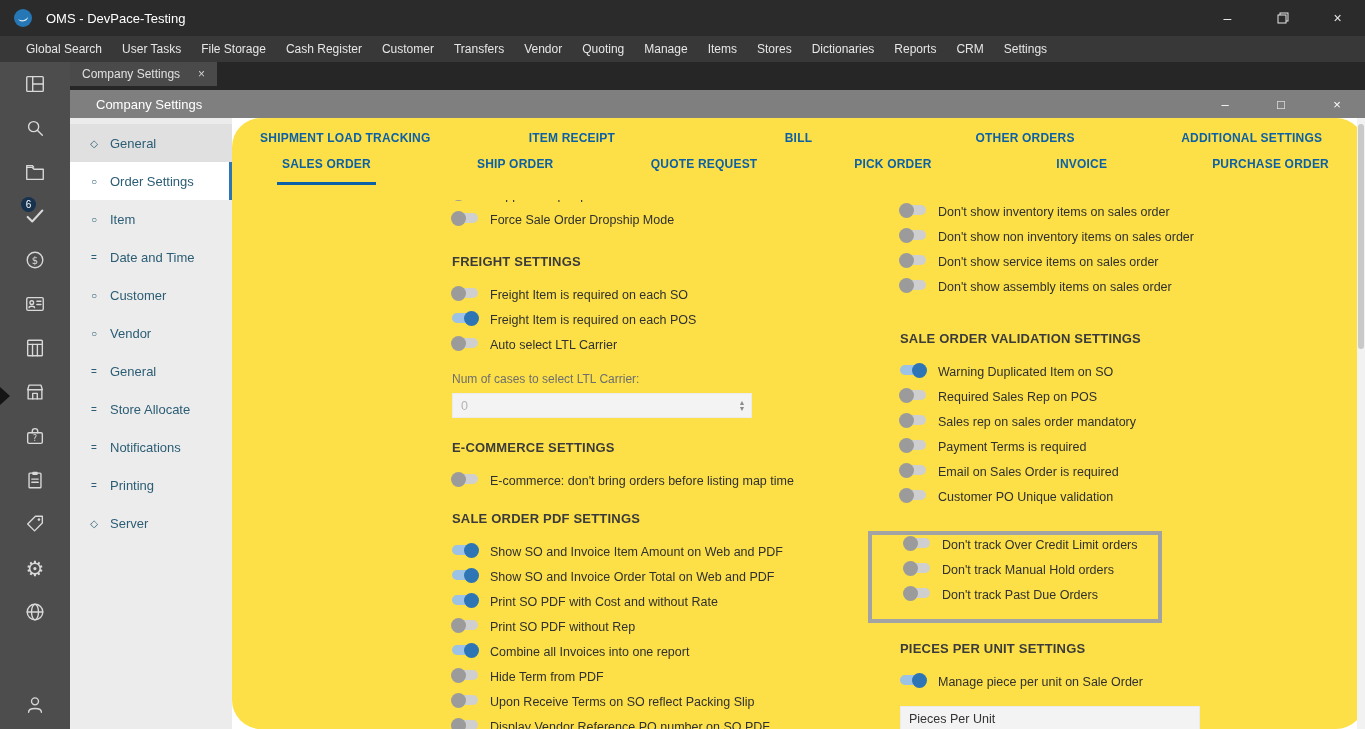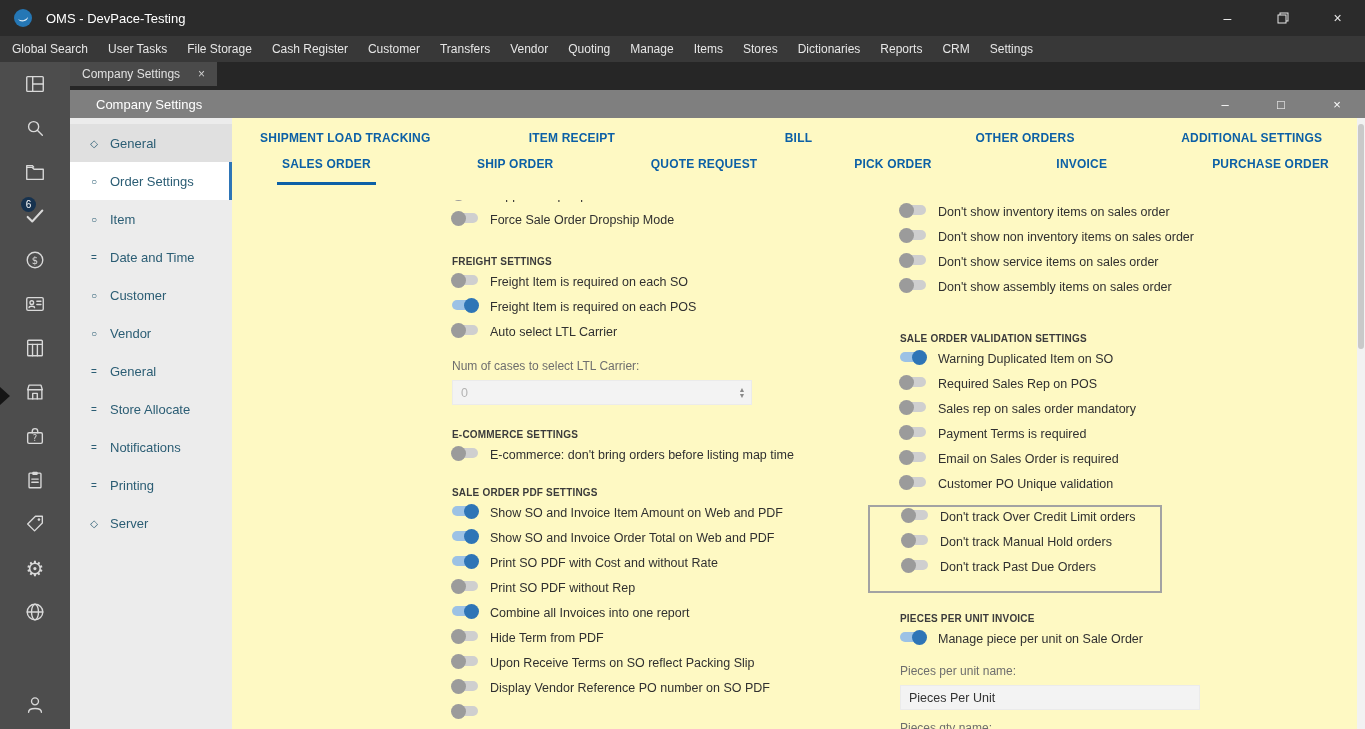"Global Search" .menubar { padding-left: 2px -> 16px }
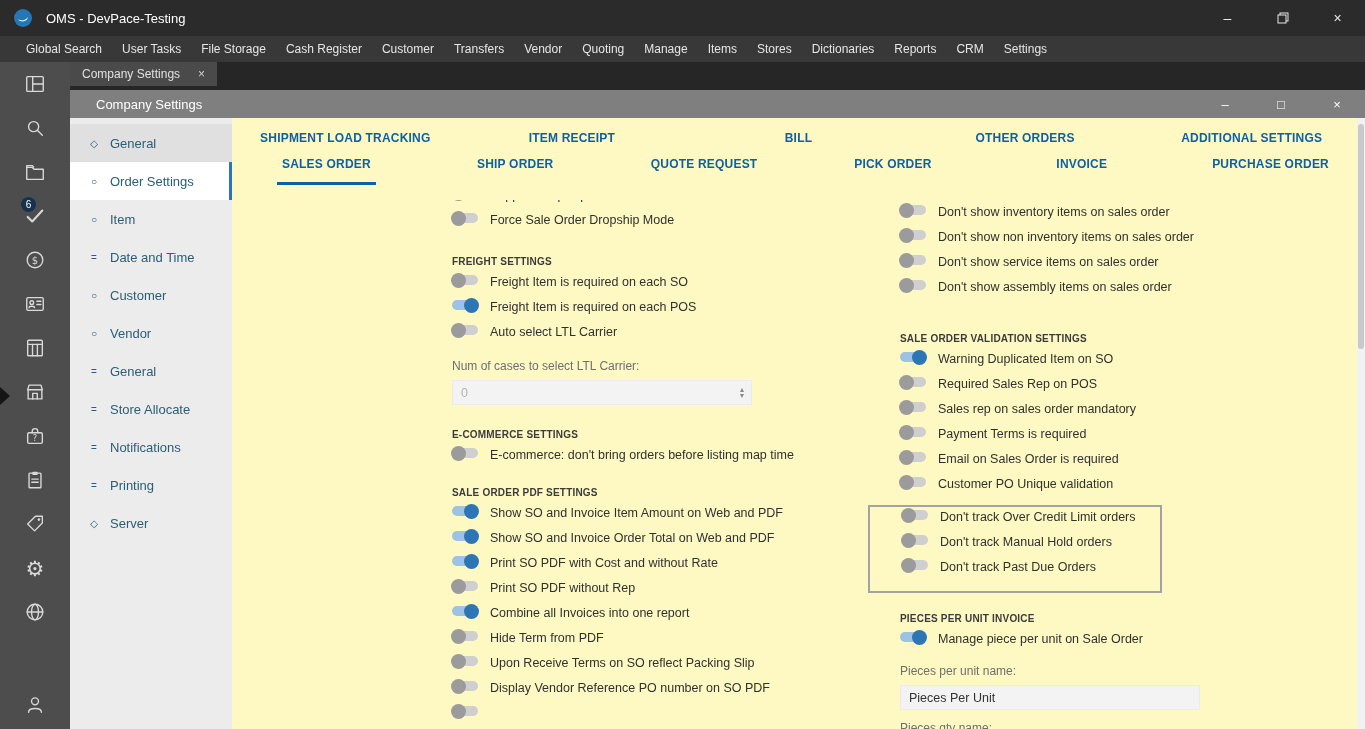"SHIPMENT LOAD TRACKING" .main { background: #fef9c3 -> #fde047; border-radius: none -> 29px }
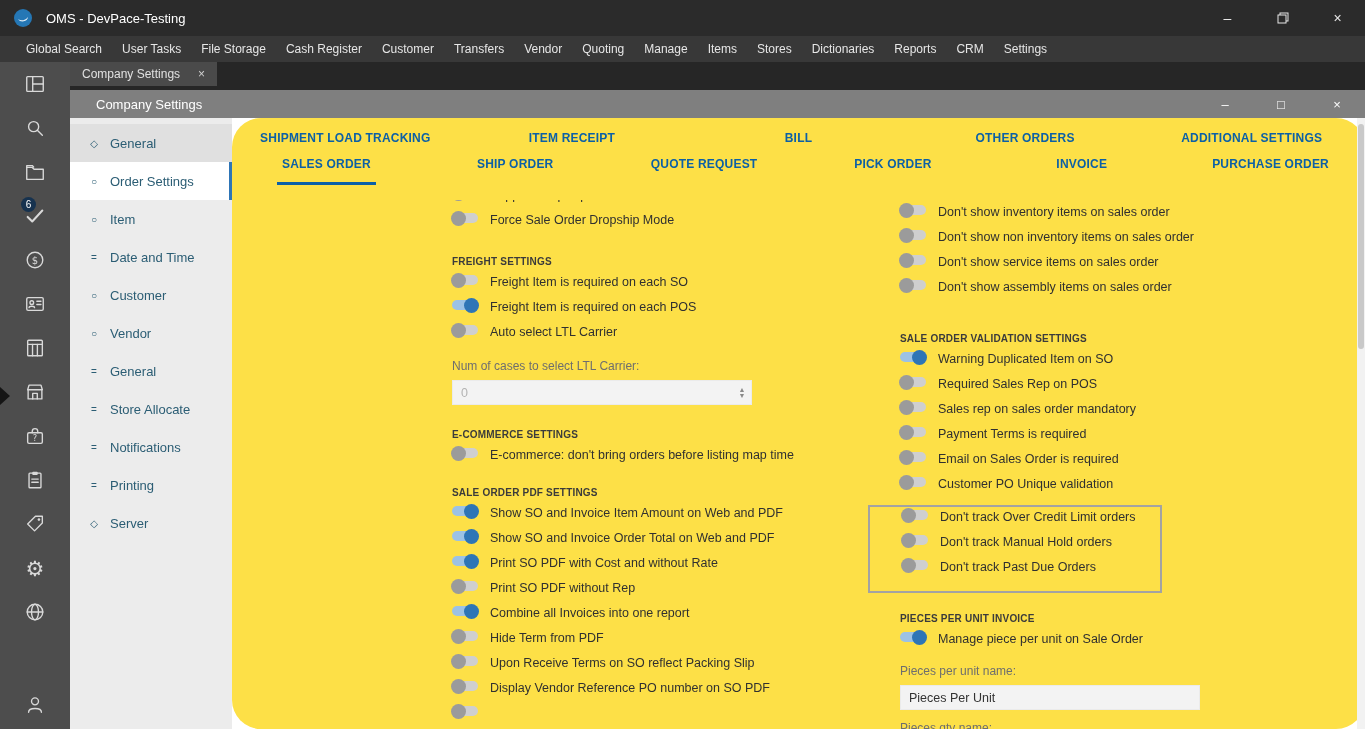"FREIGHT SETTINGS" .sec-header { font-size: 10px -> 13px }
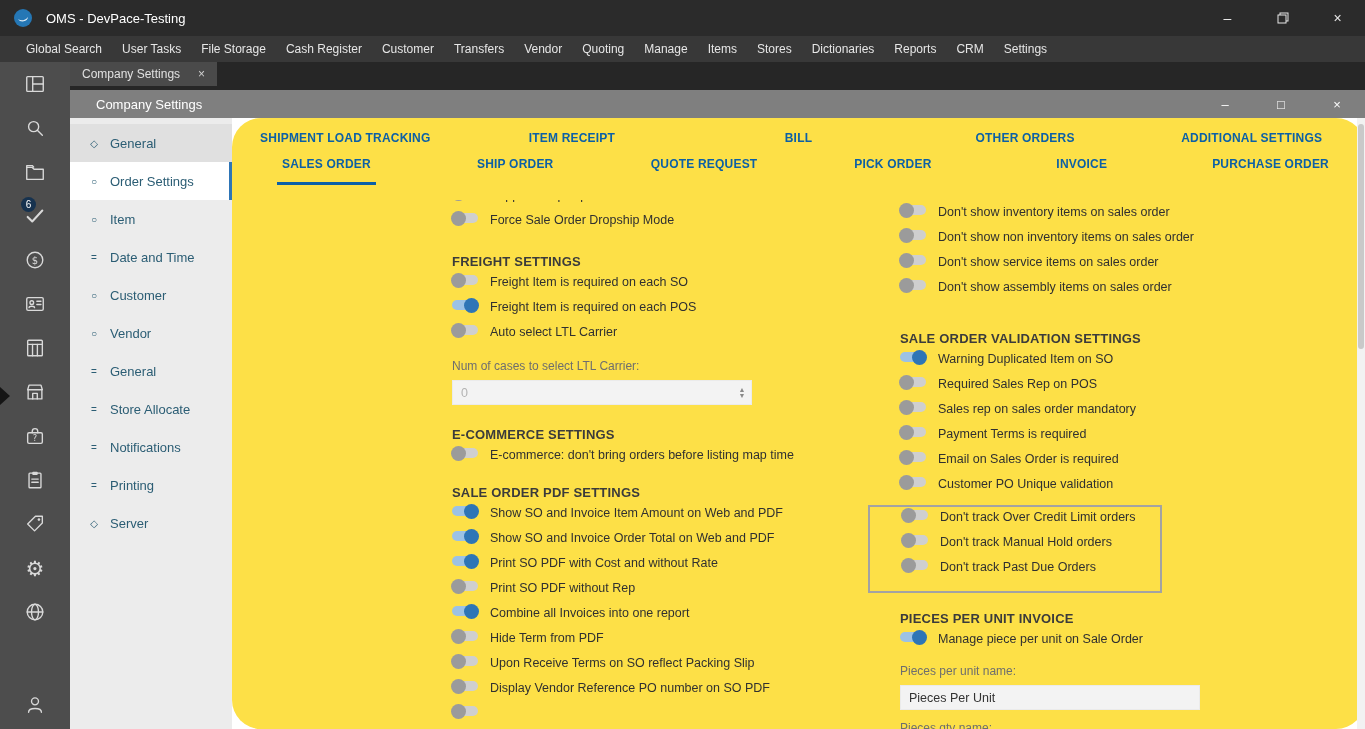"Freight Item is required on" .mt2 { margin-top: 3px -> 16px }
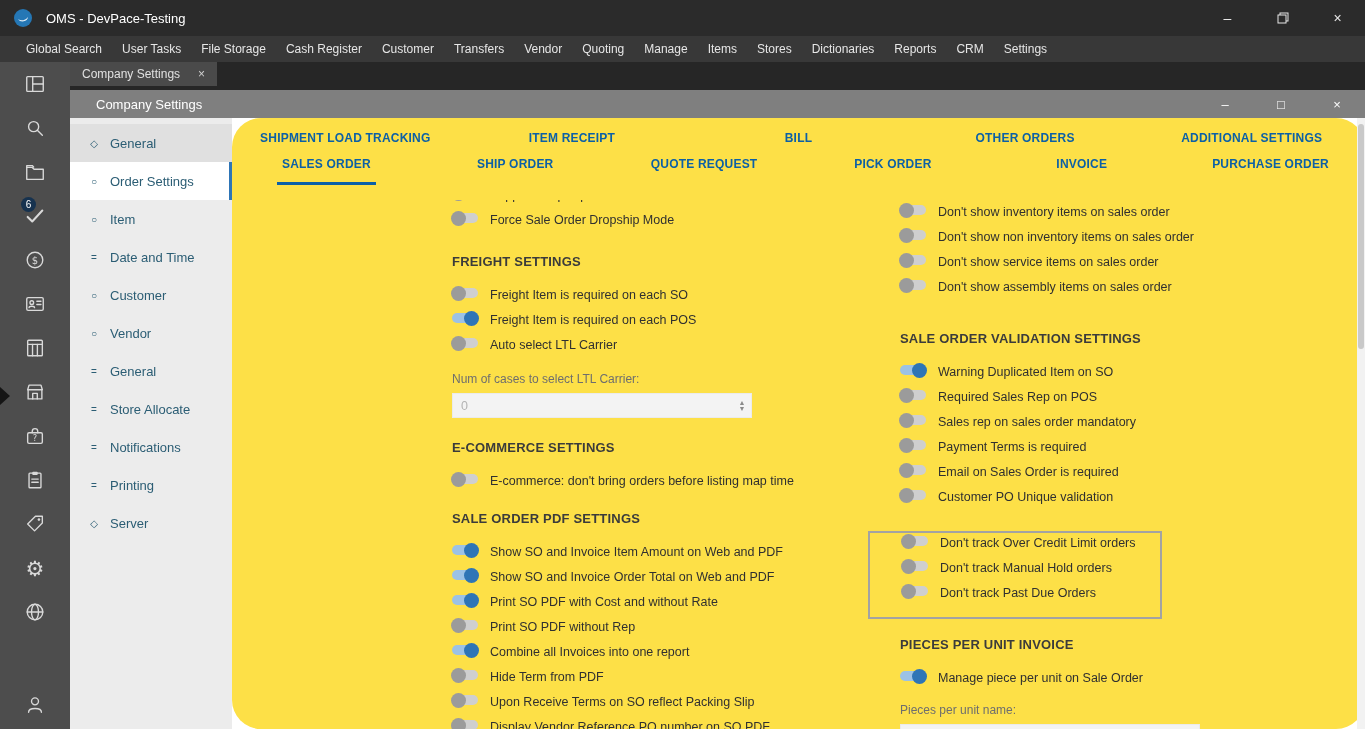"Don't track Over Credit Limit" .red-box { border: 2px solid #a3a3a3 -> 4px solid #a3a3a3 }
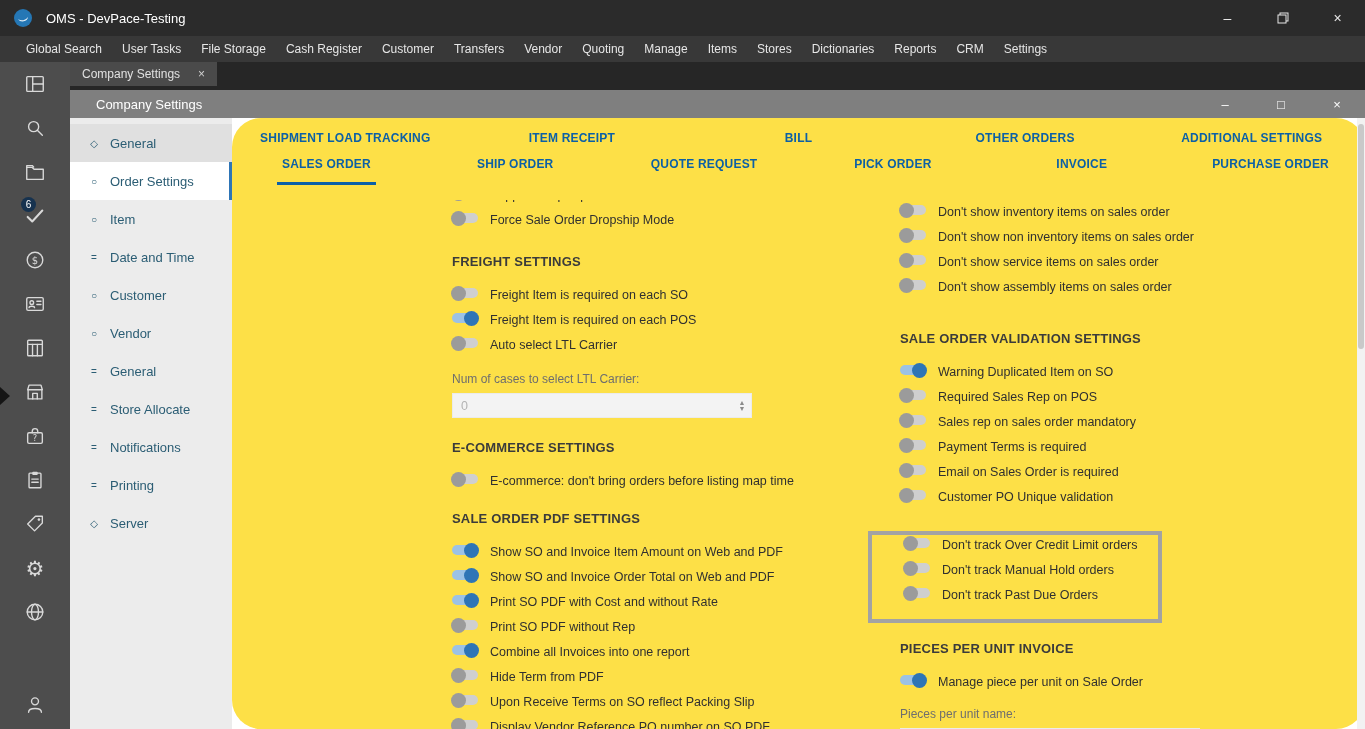"PIECES PER UNIT INVOICE" div.sec-header { text: INVOICE -> SETTINGS }
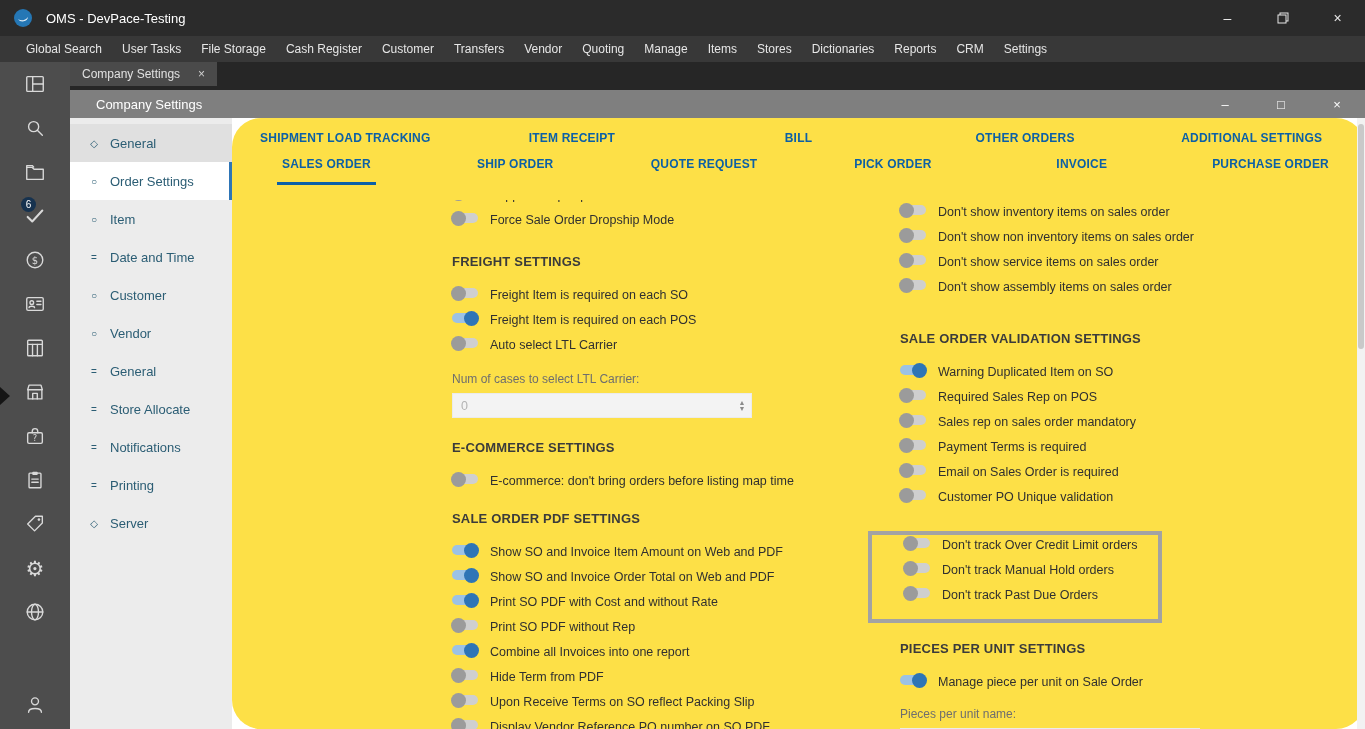"Pieces per unit name:" div.field-label { html: <div>Pieces per unit name:</div> -> none }
